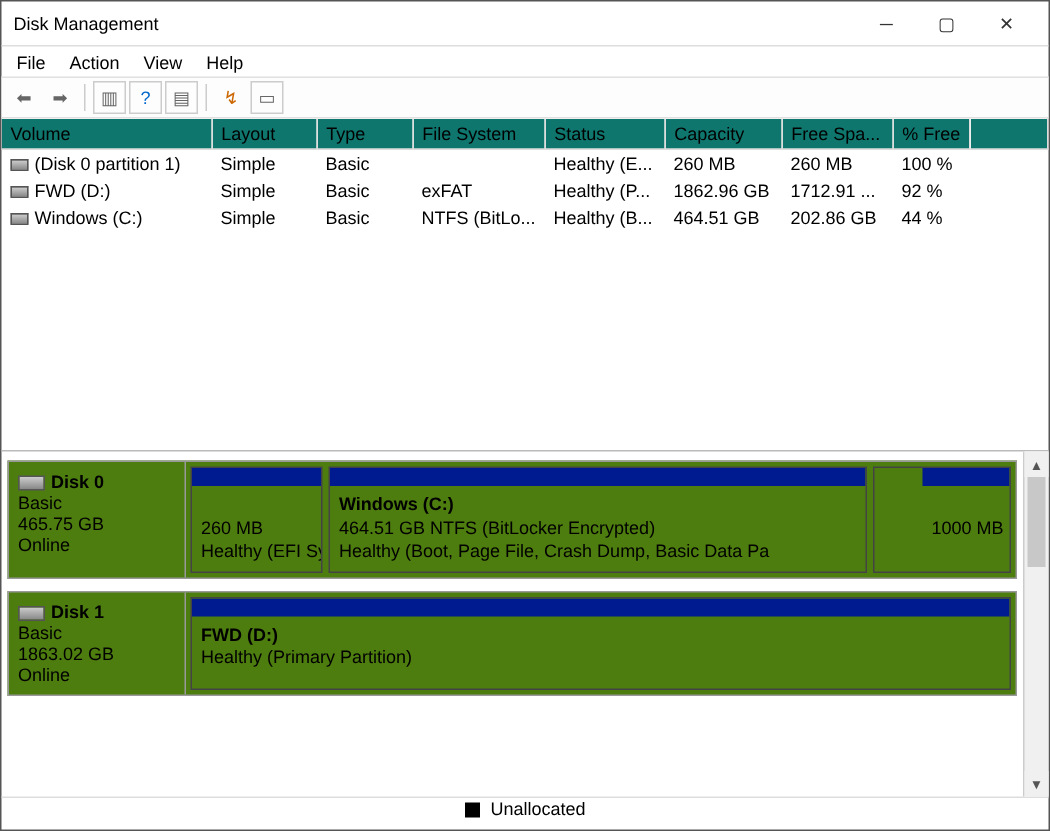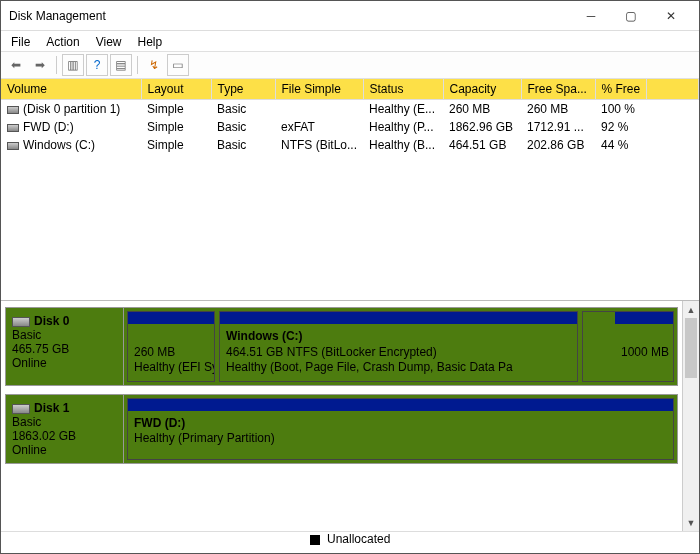"Volume" table.vols th { background: #fde047 -> #0f766e }
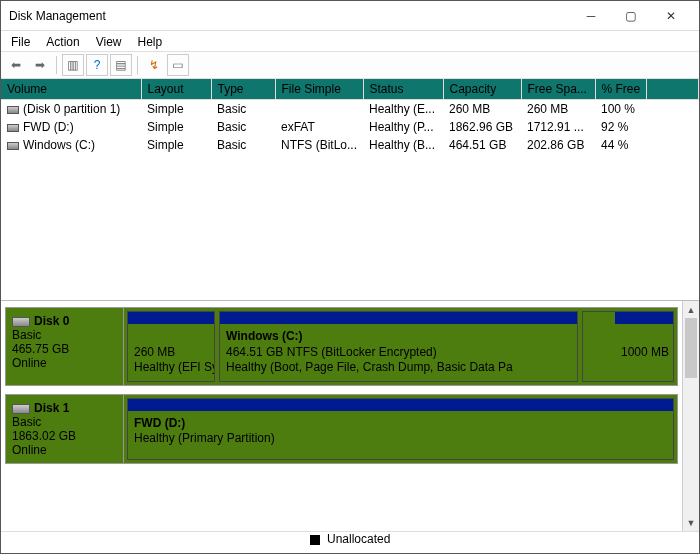"File Simple" th { text: Simple -> System }
